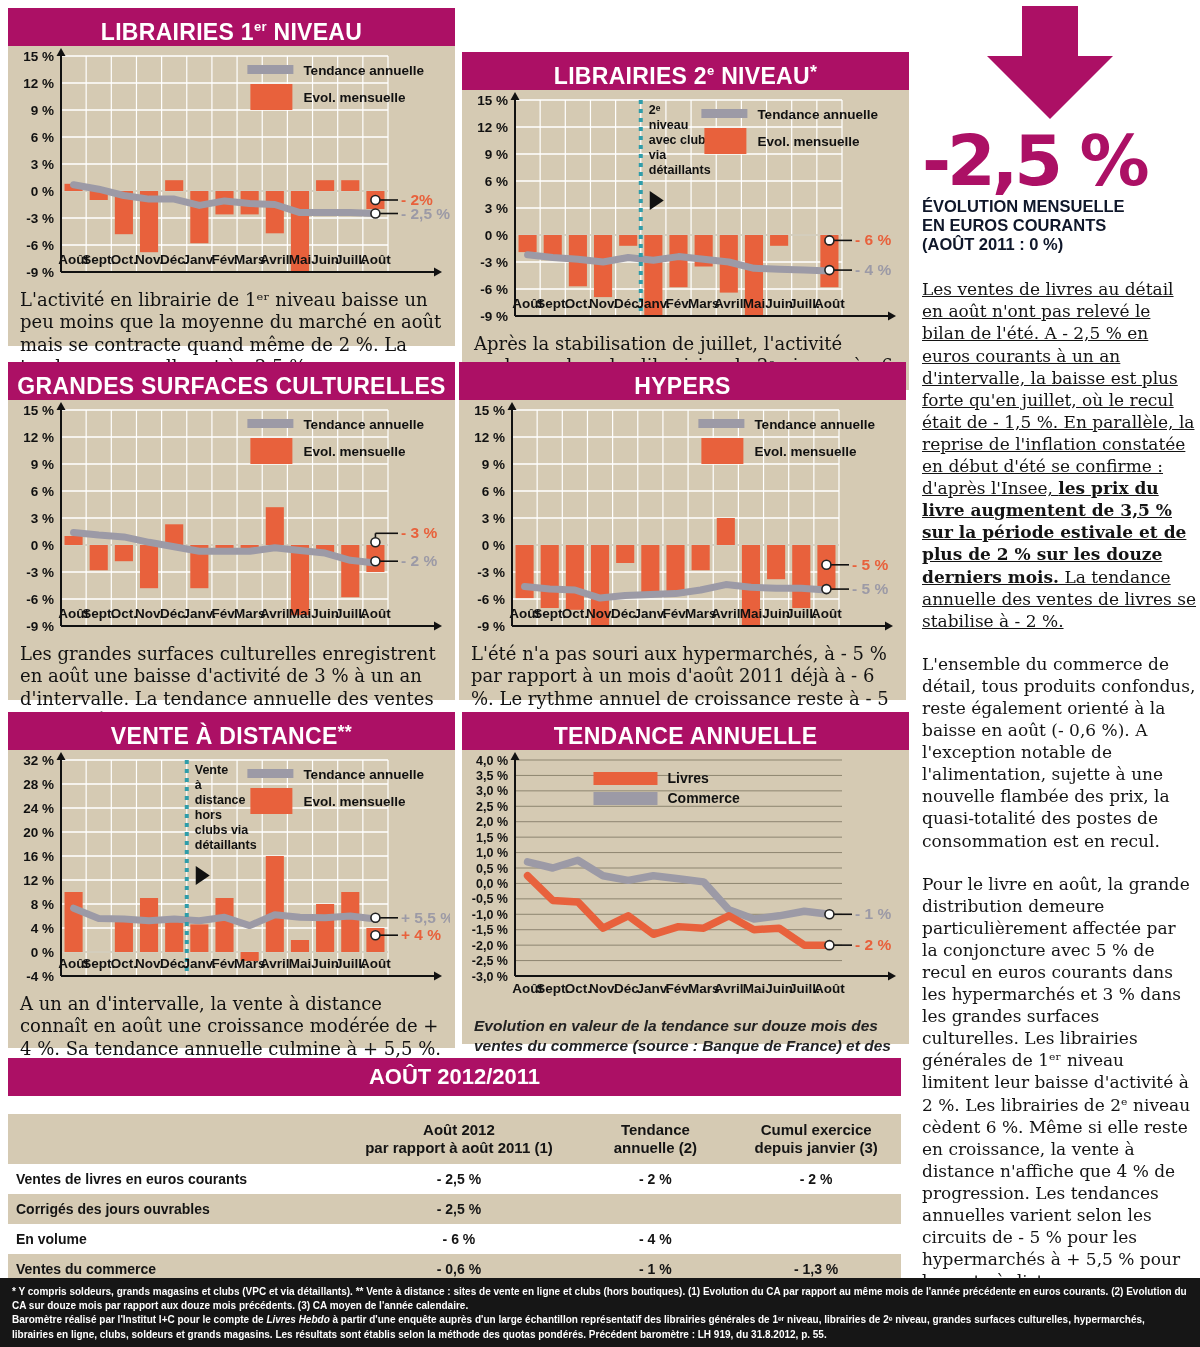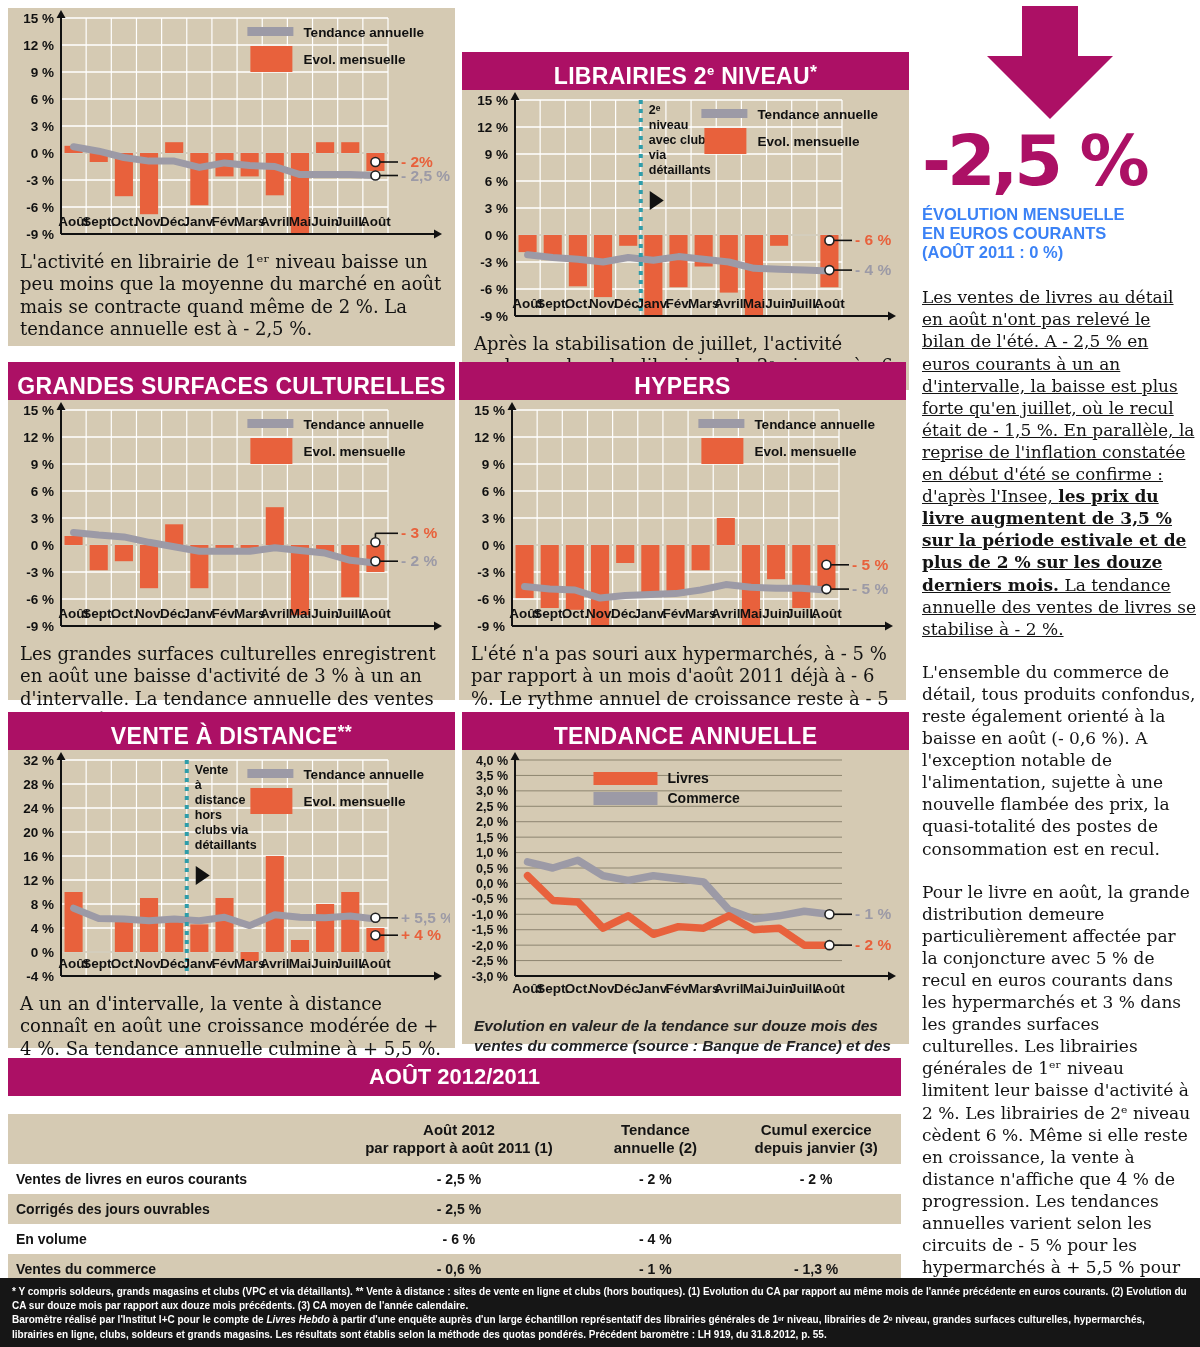"LIBRAIRIES 1er NIVEAU" div.panel-title { html: none -> <div><span>LIBRAIRIES 1</span><sup>er</sup><span> NIVEAU</span><span></span></div> }
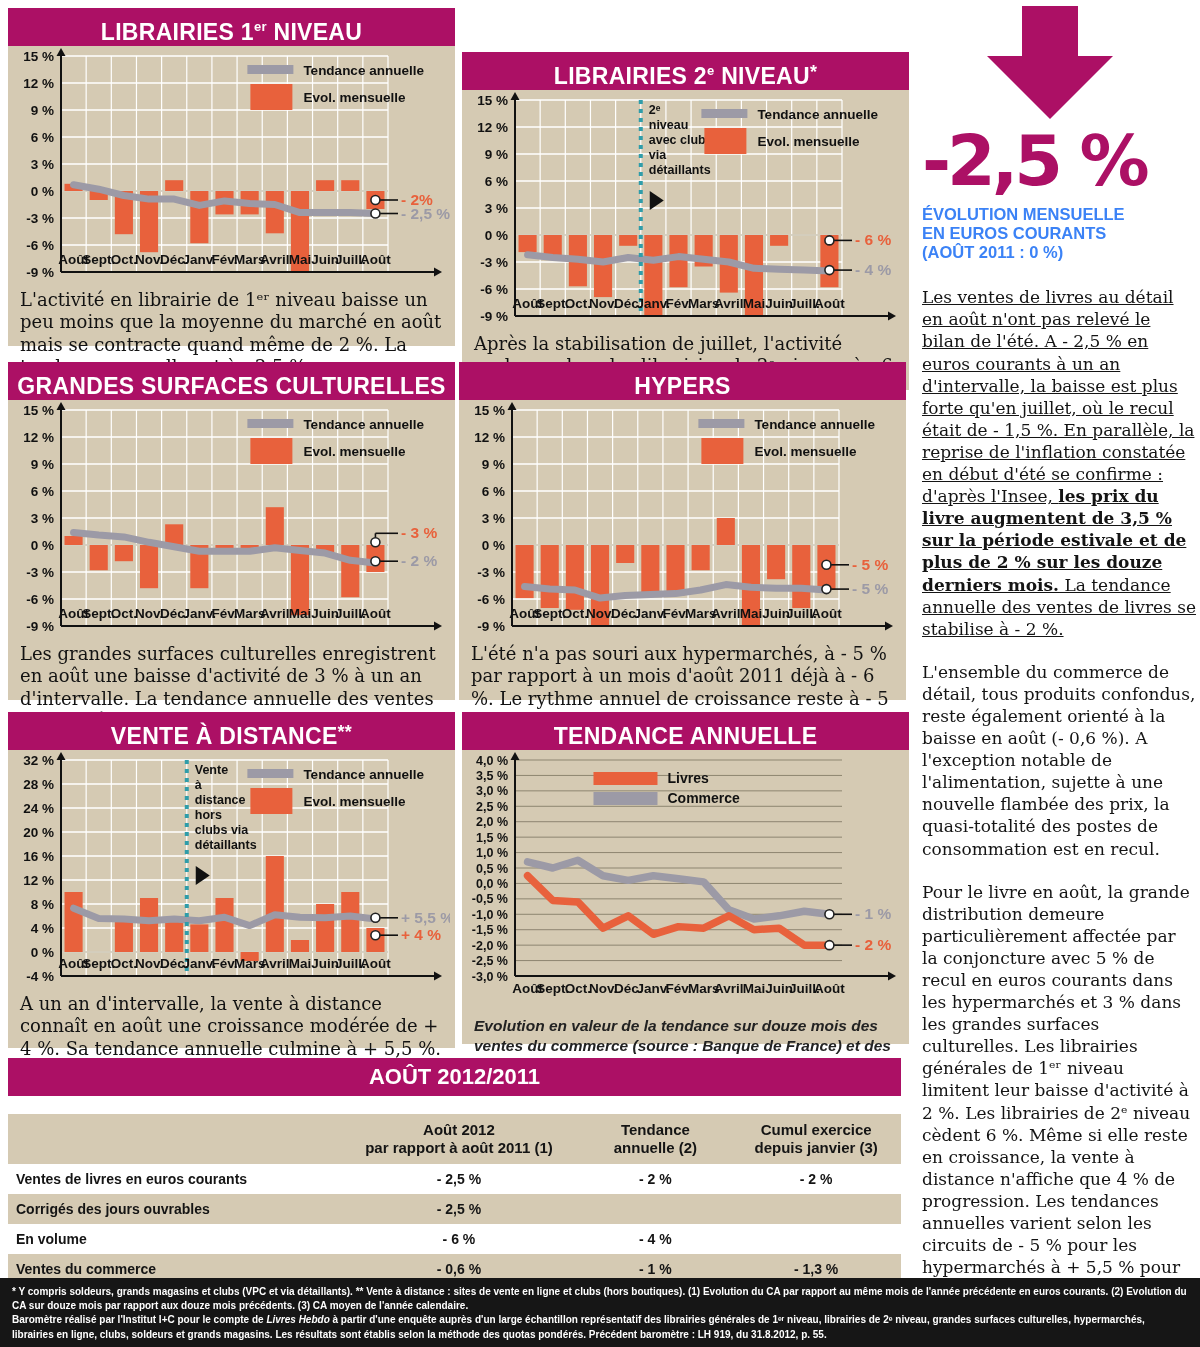"ÉVOLUTION MENSUELLE" .headline-sub { color: #3b82f6 -> #0f172a; margin-top: 8px -> none }
